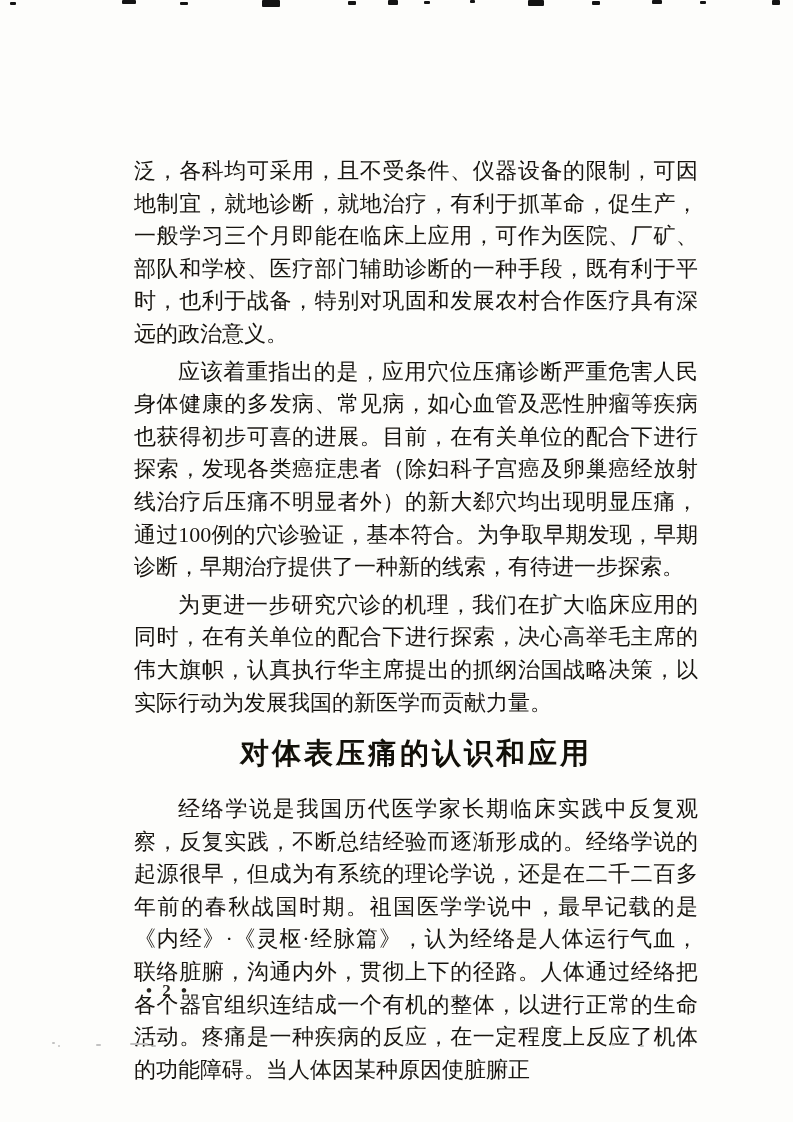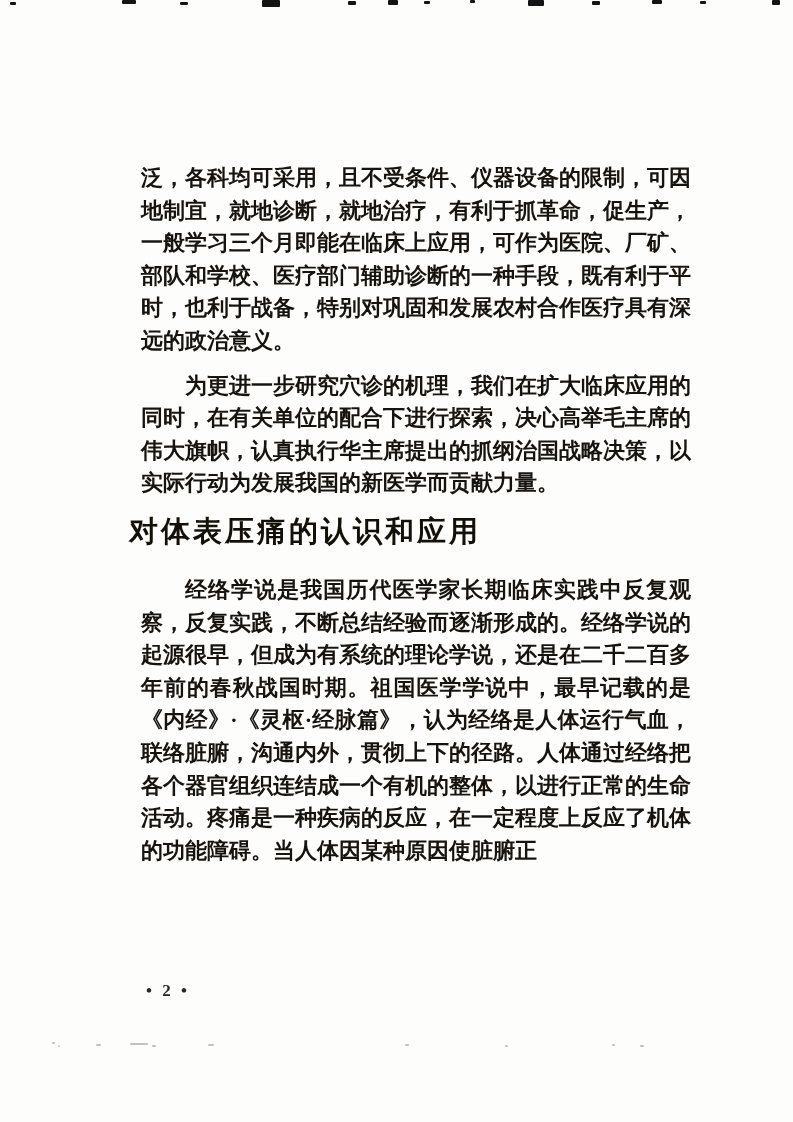"泛，各科均可采用，且不受条件、仪器设备的限制，可因地制宜，就地诊断，就地治疗，有" .para { font-weight: bold -> normal; margin: 12px -> 5px }
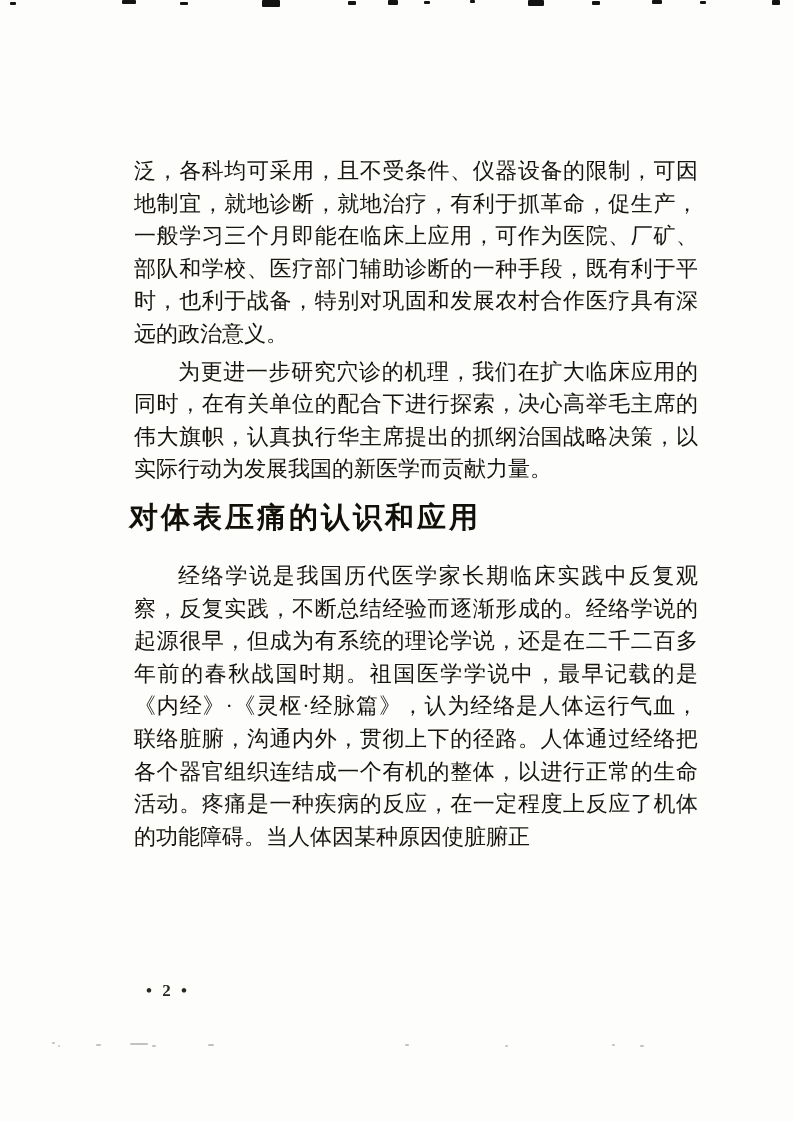"应该着重指出的是，应用穴位压痛诊断严重危害人民身体健康的多发病、常见病，如心血管" p.para { html: none -> <p>应该着重指出的是，应用穴位压痛诊断严重危害人民身体健康的多发病、常见病，如心血管及恶性肿瘤等疾病也获得初步可喜的进展。目前，在有关单位的配合下进行探索，发现各类癌症患者（除妇科子宫癌及卵巢癌经放射线治疗后压痛不明显者外）的新大郄穴均出现明显压痛，通过100例的穴诊验证，基本符合。为争取早期发现，早期诊断，早期治疗提供了一种新的线索，有待进一步探索。</p> }
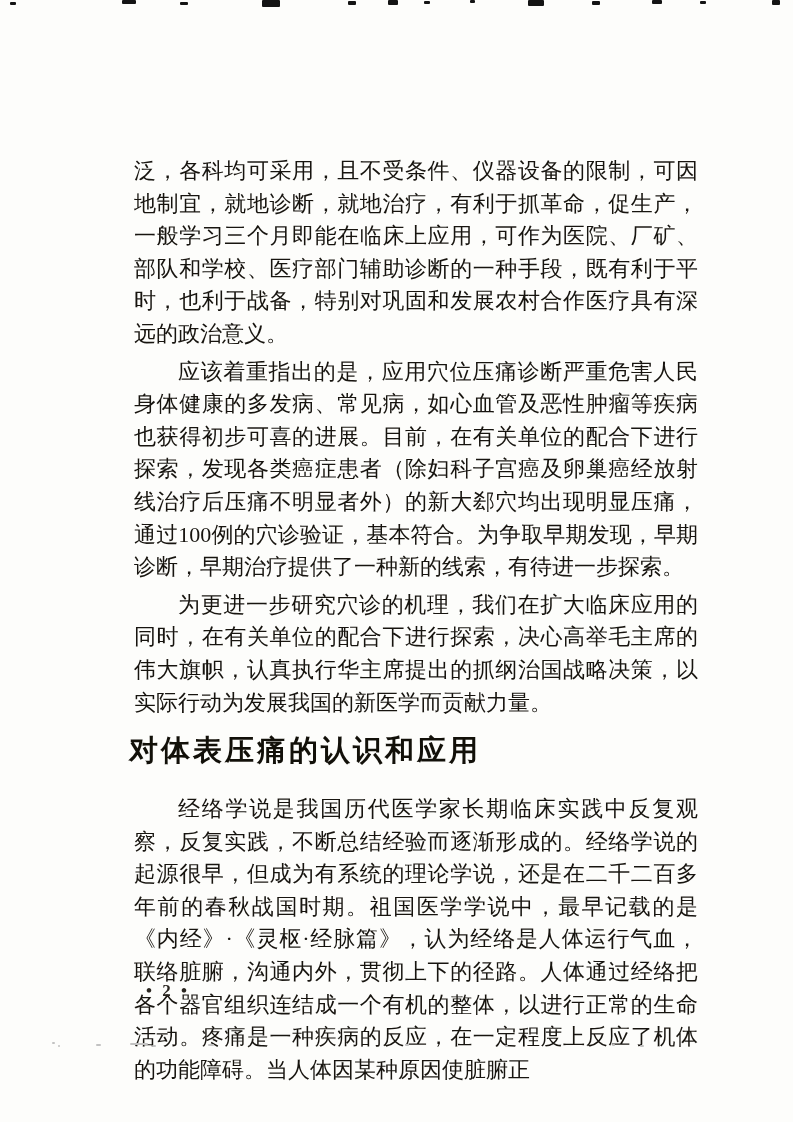"对体表压痛的认识和应用" .section-heading { font-family: Liberation Mono, monospace -> Liberation Serif, serif; text-align: left -> center }
